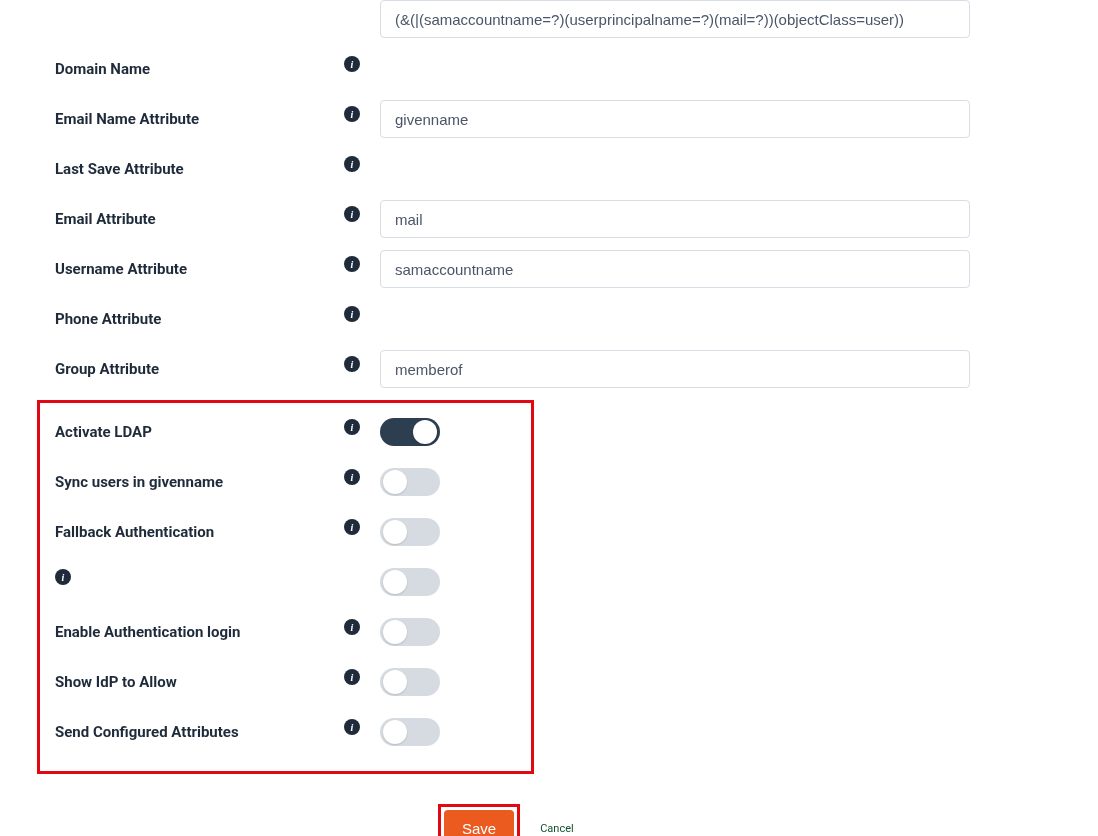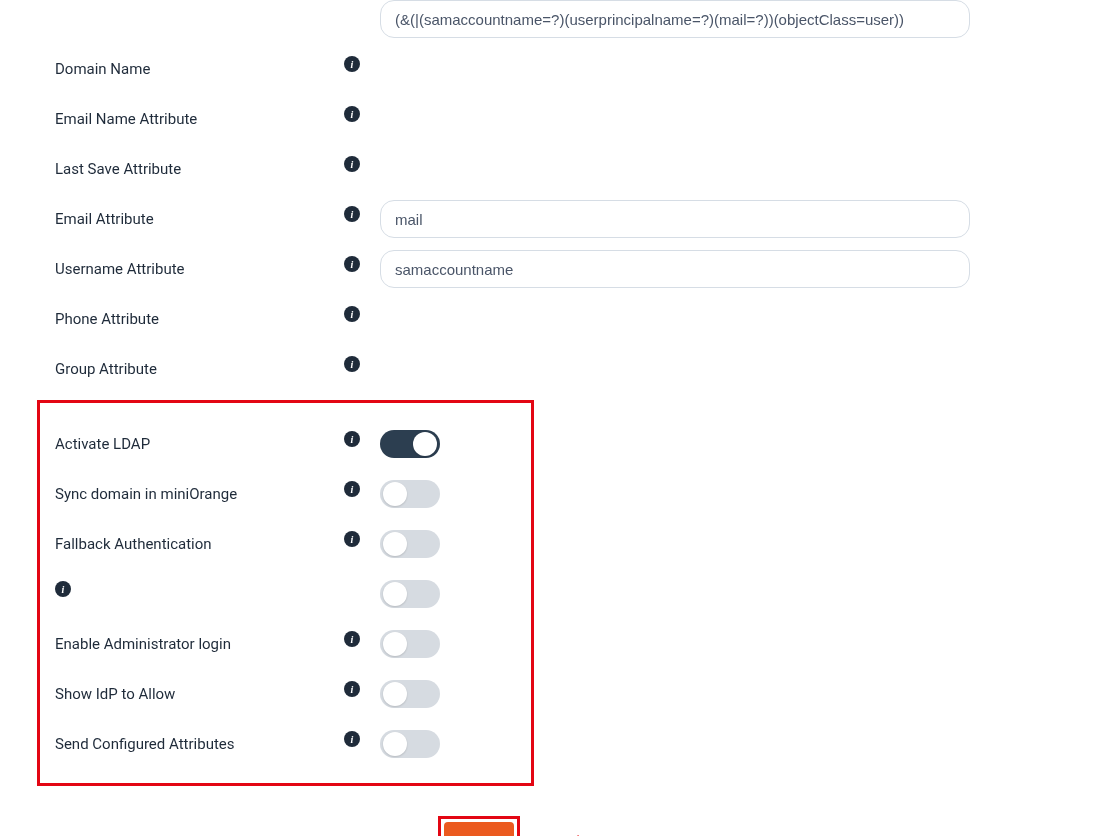"(&(|(samaccountname=?)(userprincipalname" .text-input { border-radius: 14px -> 4px }
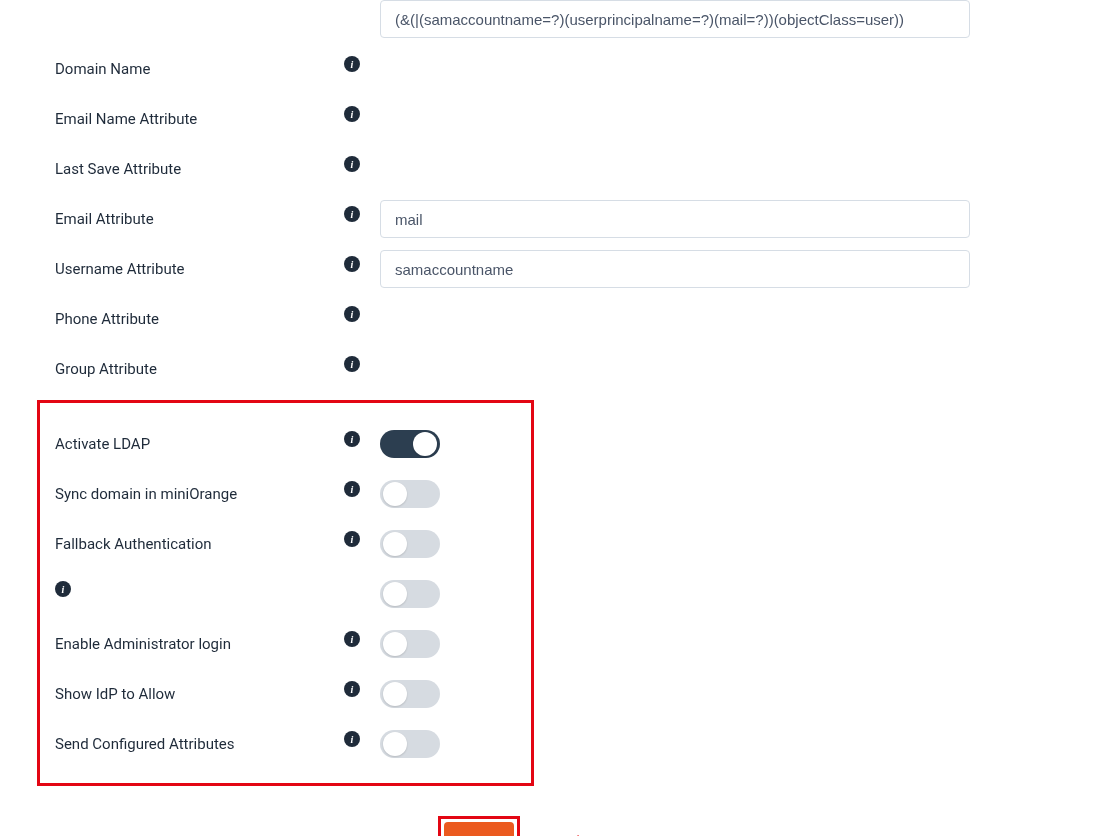"Domain Name" .label-text { font-weight: none -> bold }
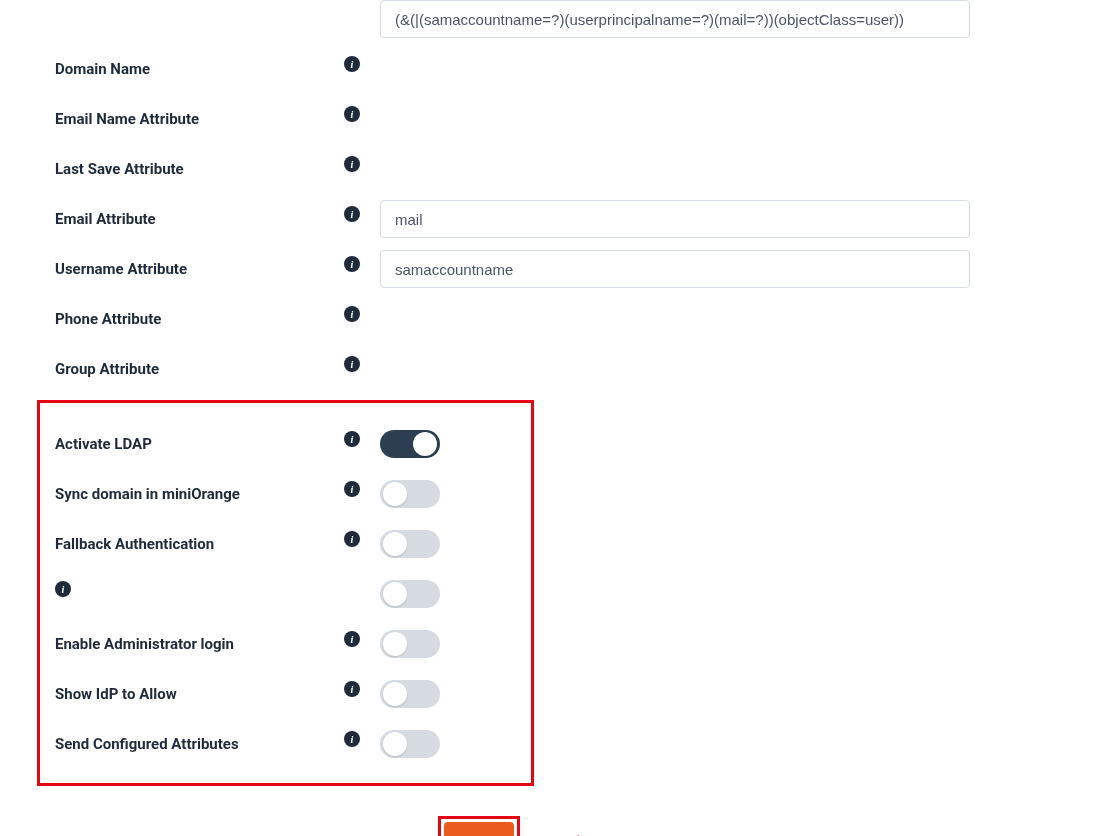"givenname" div.input-col { html: none -> <div> <input> </div> }
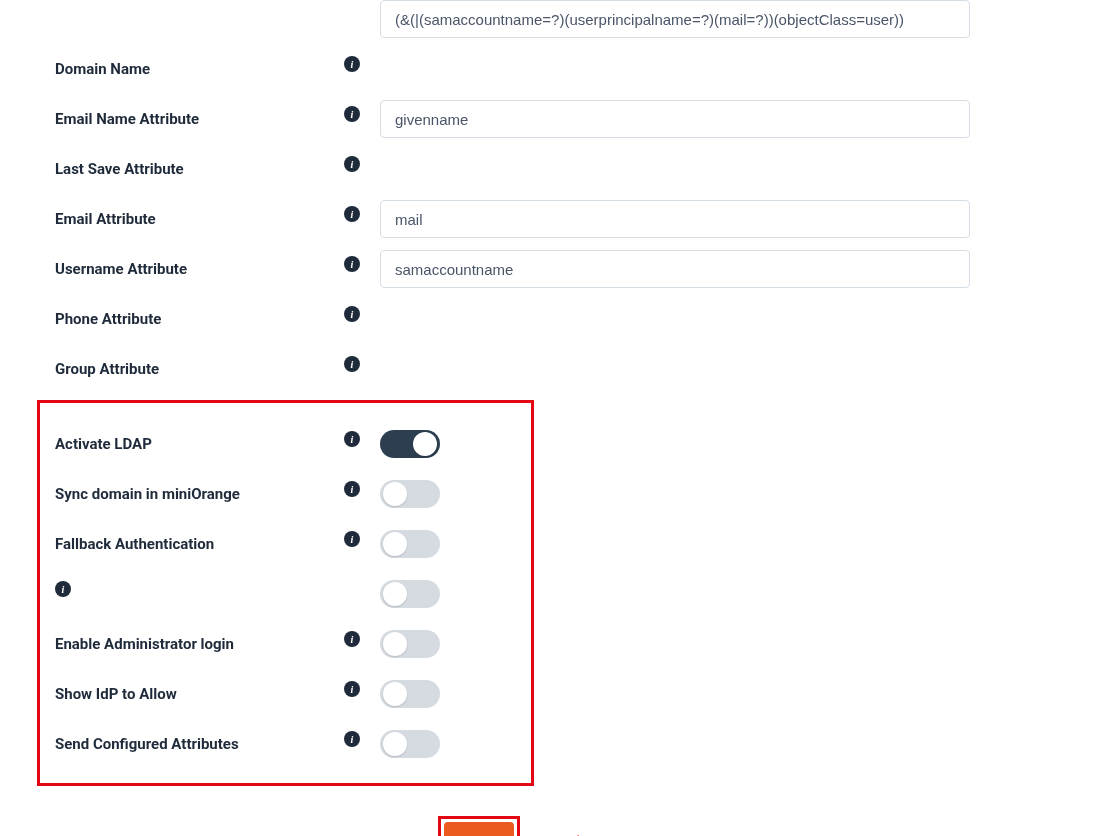"memberof" div.input-col { html: none -> <div> <input> </div> }
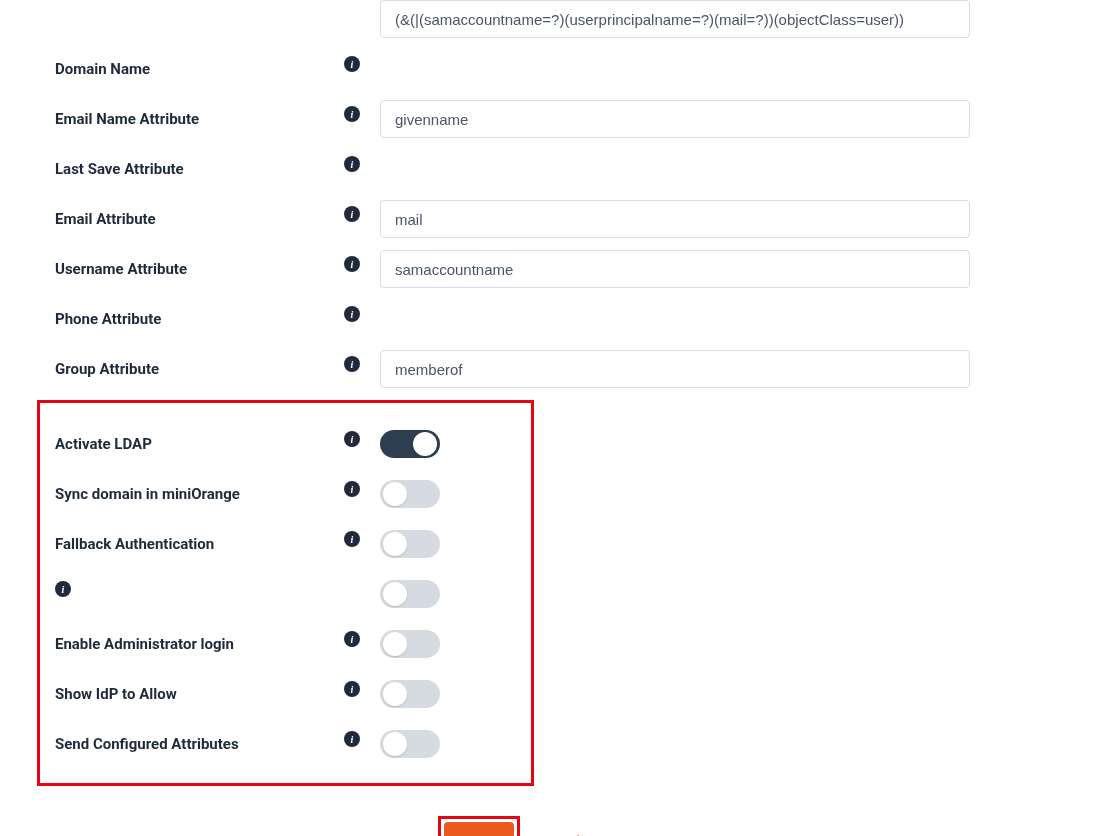"Activate LDAP" .highlight-box { padding: 20px 10px 10px 0 -> 8px 10px 10px 0 }
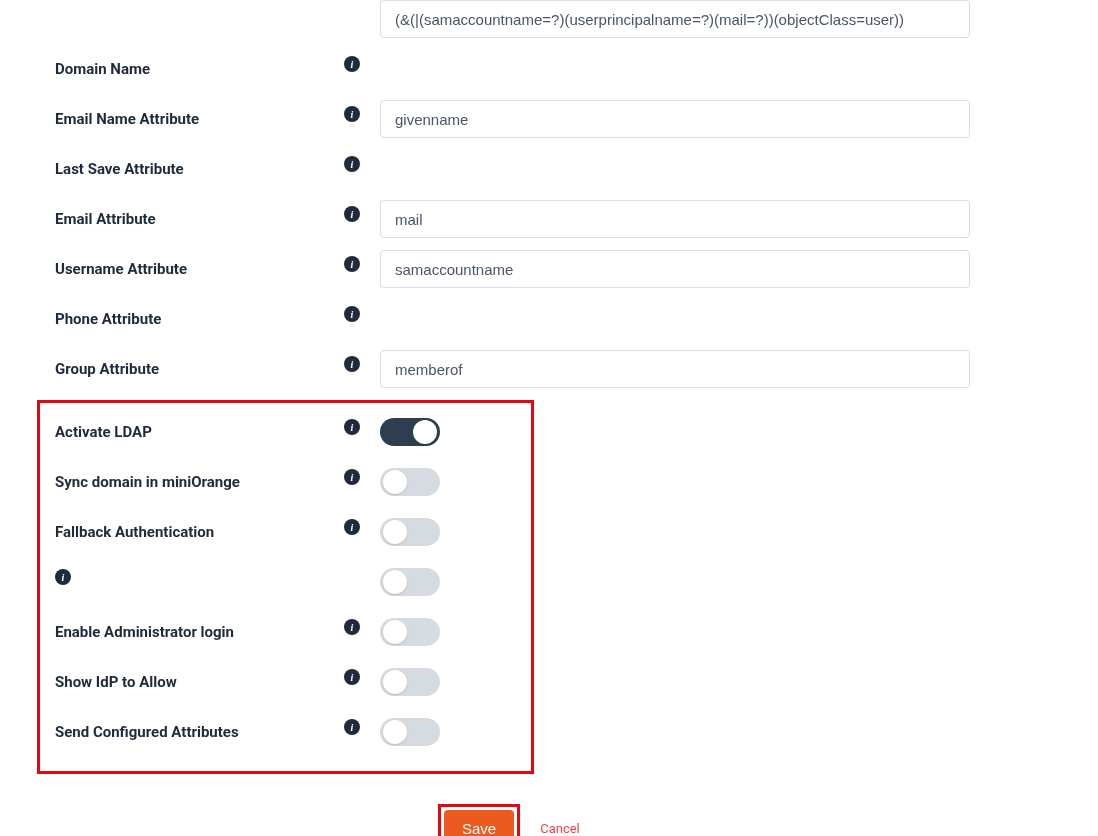"Sync domain in miniOrange" span.label-text { text: domain in miniOrange -> users in givenname }
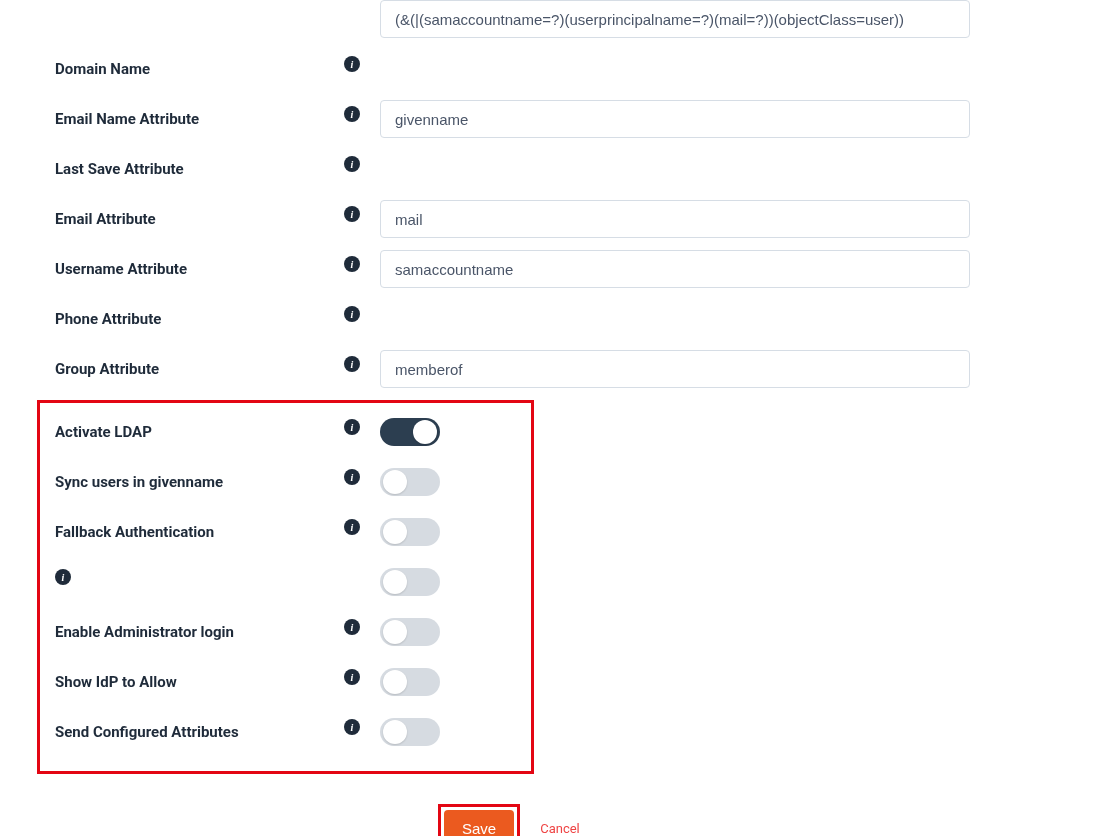"Enable Administrator login" span.label-text { text: Administrator -> Authentication }
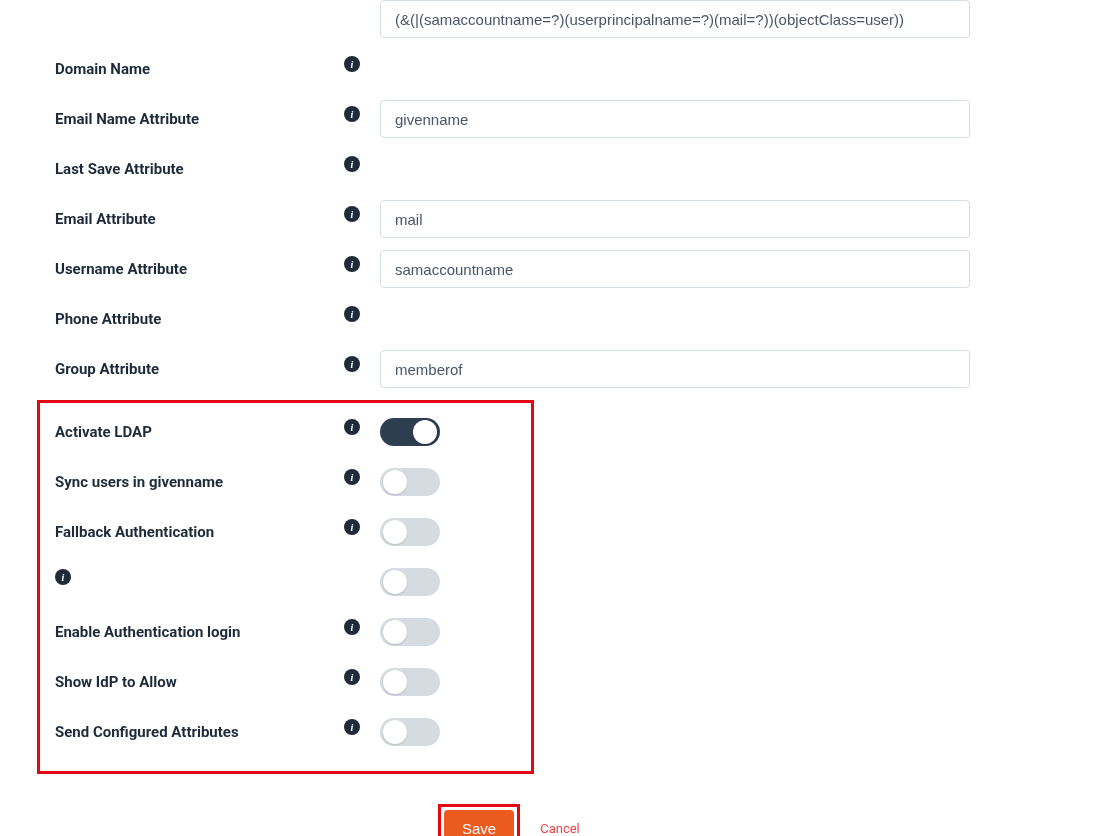"Cancel" .cancel-link { color: #ef4444 -> #14532d; font-size: 13px -> 11px }
